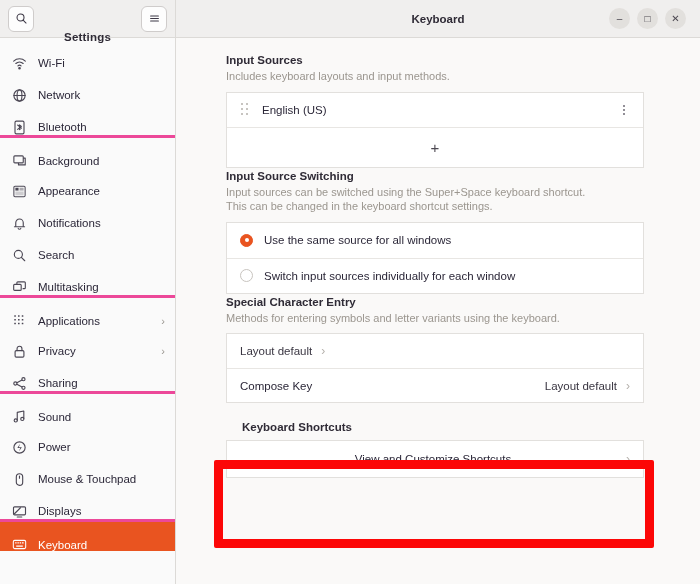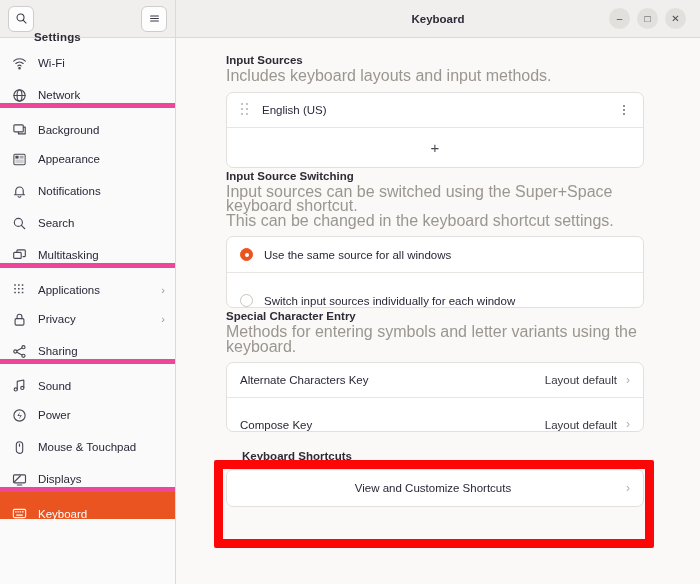"Settings" .sidebar-title { text-align: none -> center }
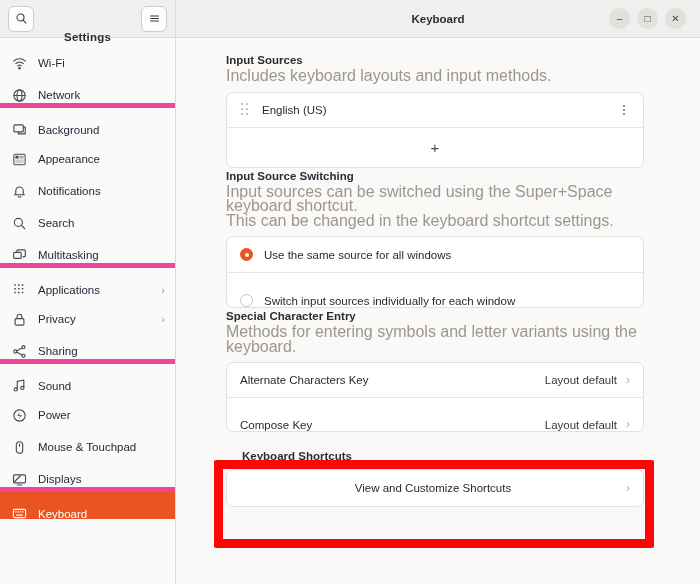"Includes keyboard layouts and input" .sec-desc { font-size: 16px -> 11px }
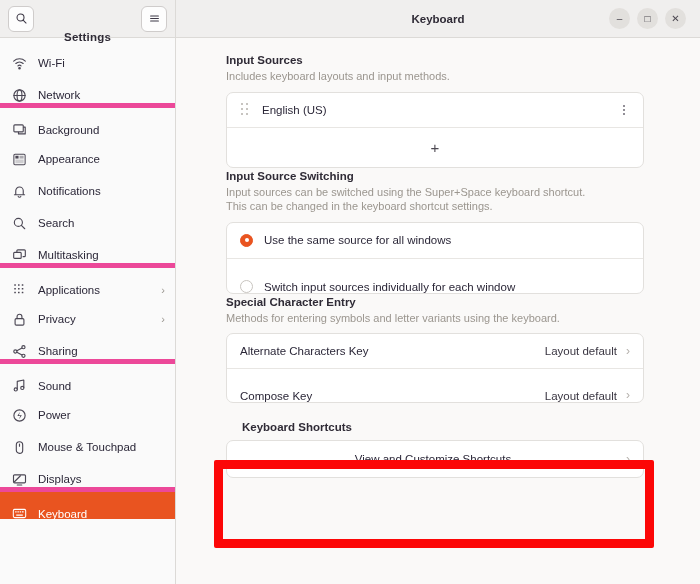"English (US)" .card { border-radius: 7px -> 0 }
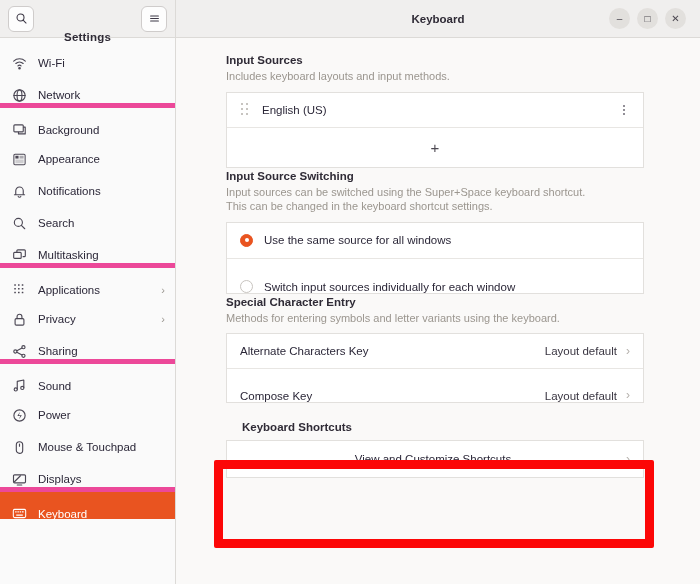"Bluetooth" div.side-item { html: none -> <div> <span> <svg> <rect></rect> <path></path> </svg> </span> <span>Bluetooth</span> </div> }
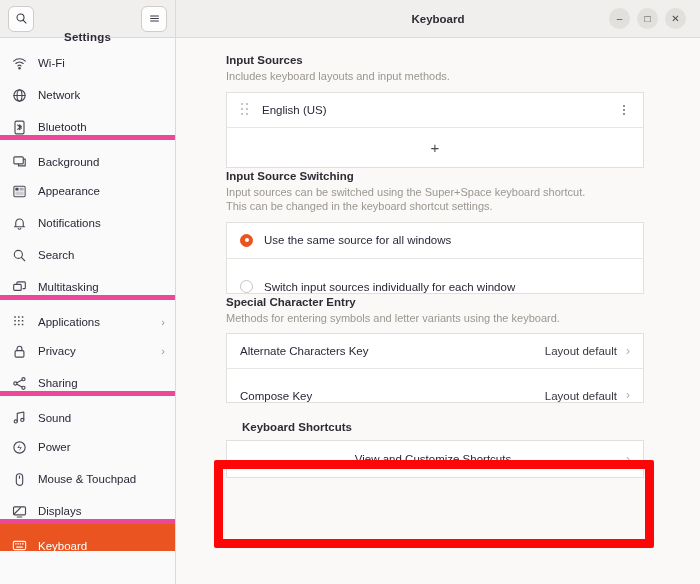"Background" .side-item.sep-top { border-top: 5px solid #ec4899 -> 3px solid #ec4899 }
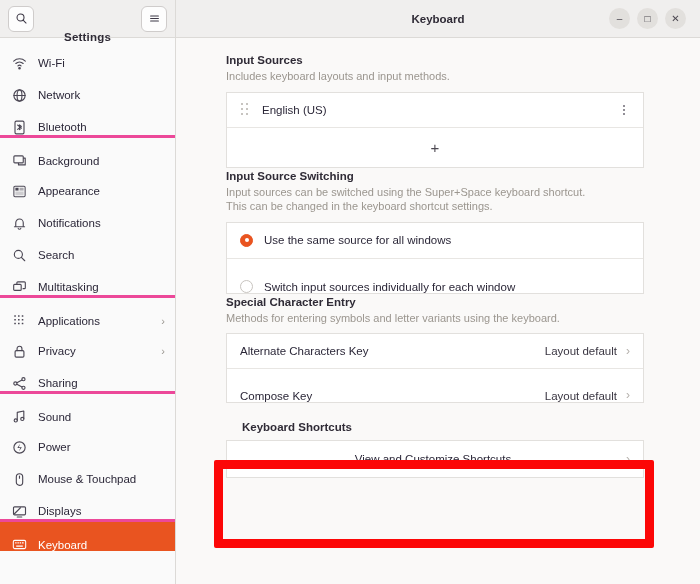"Switch input sources individually for" .row + .row { align-items: flex-end -> none }
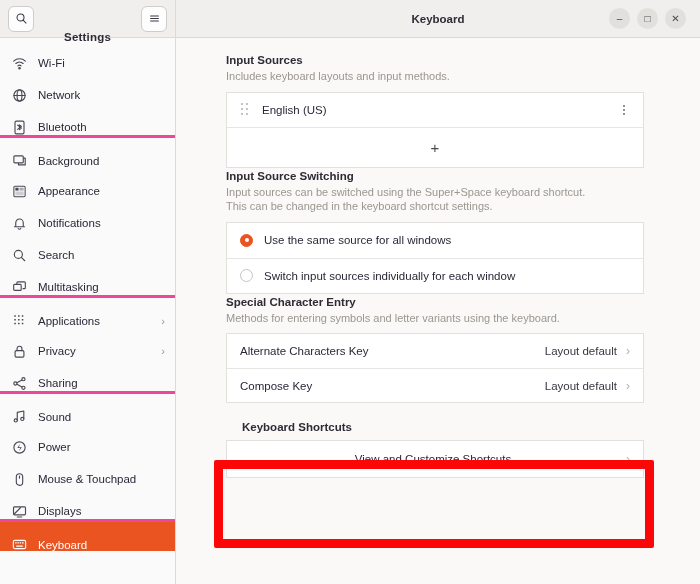"Alternate Characters Key" span.rlabel { html: <span>Alternate Characters Key</span> -> none }
